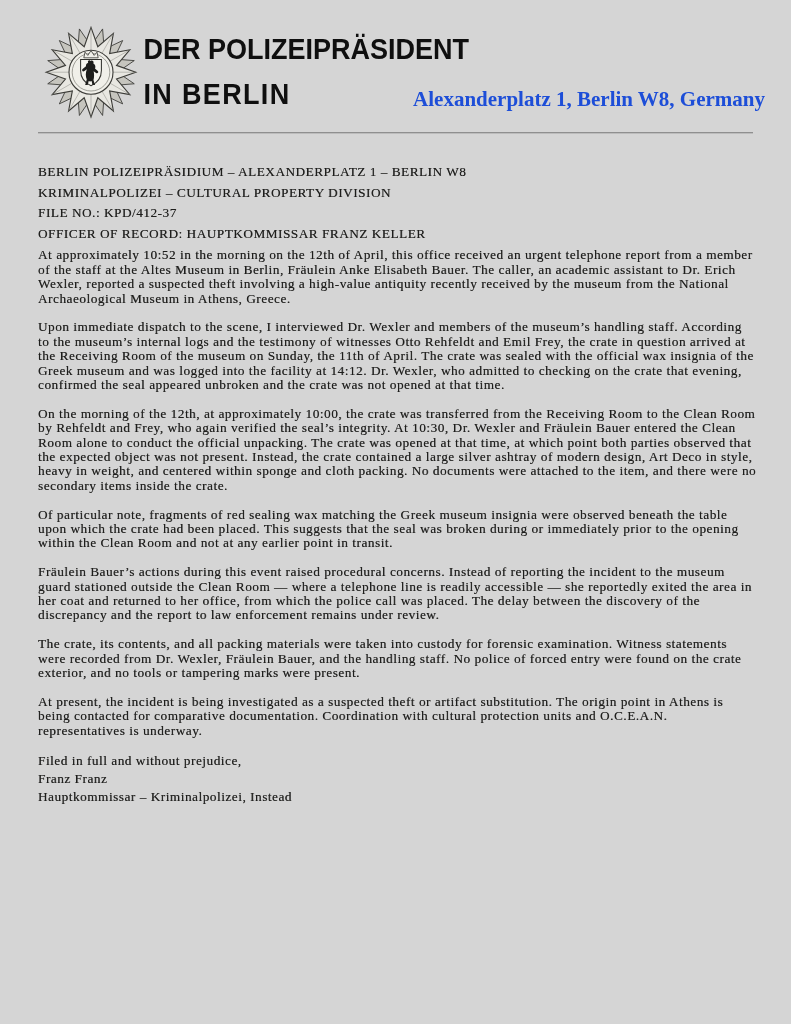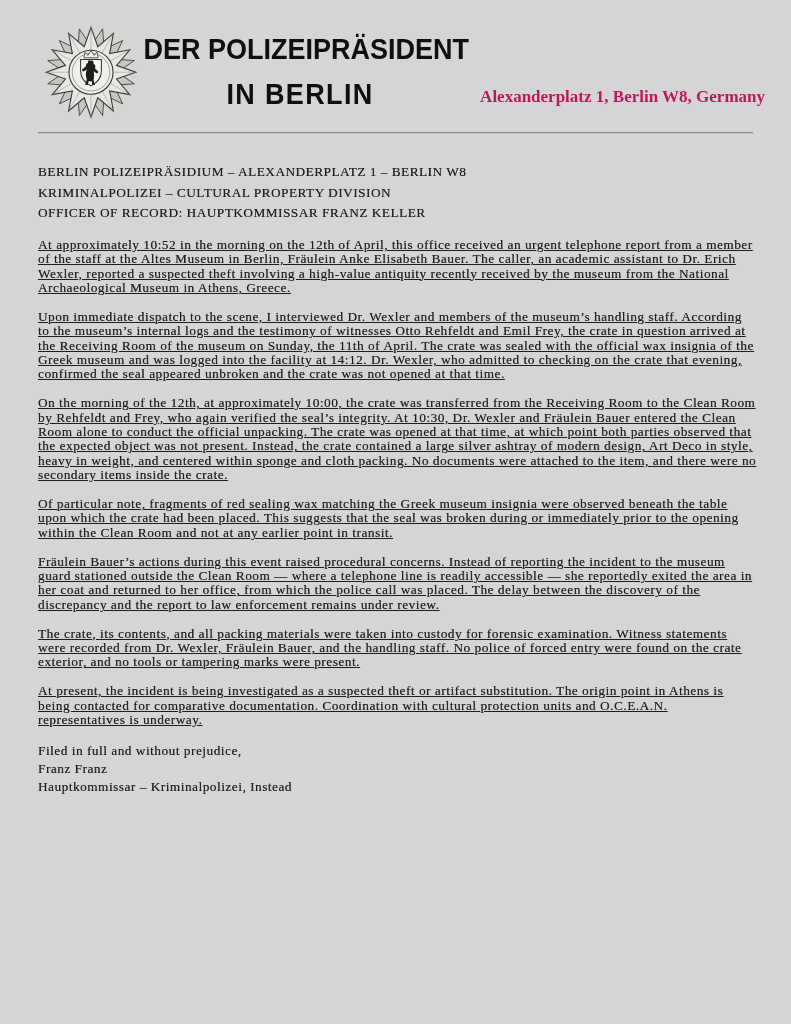"DER POLIZEIPRÄSIDENT" .titles { text-align: center -> none }
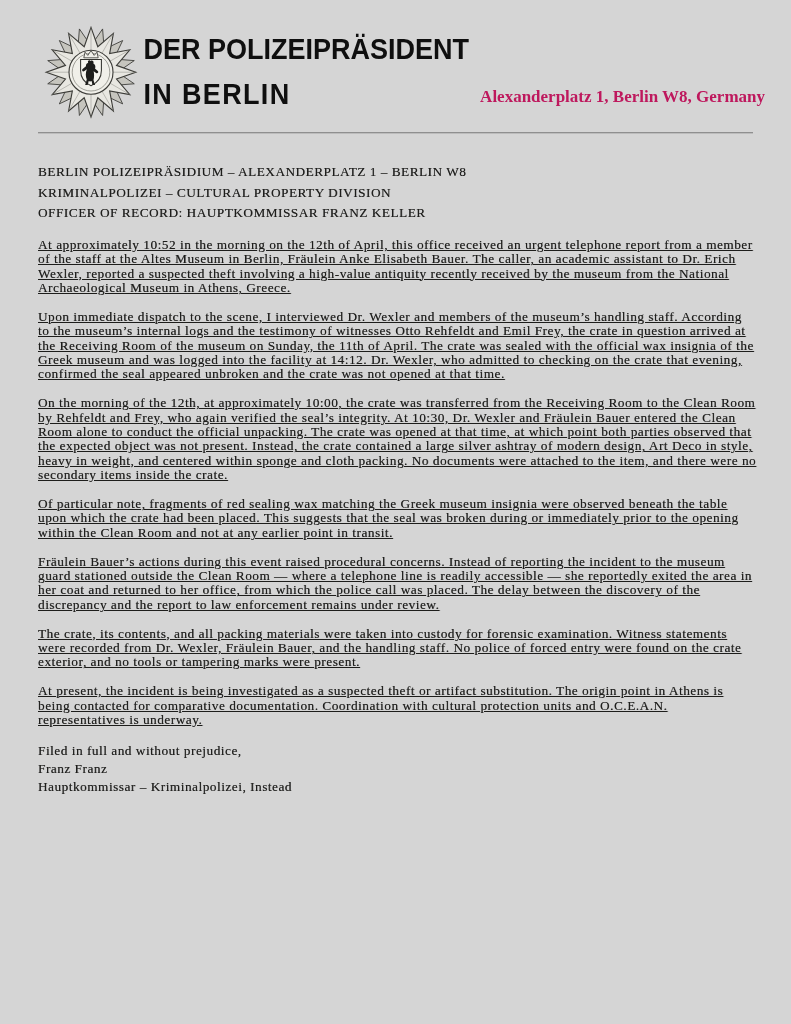"Alexanderplatz 1, Berlin W8, Germany" .address { color: #be185d -> #1d4ed8; font-size: 17px -> 21px }
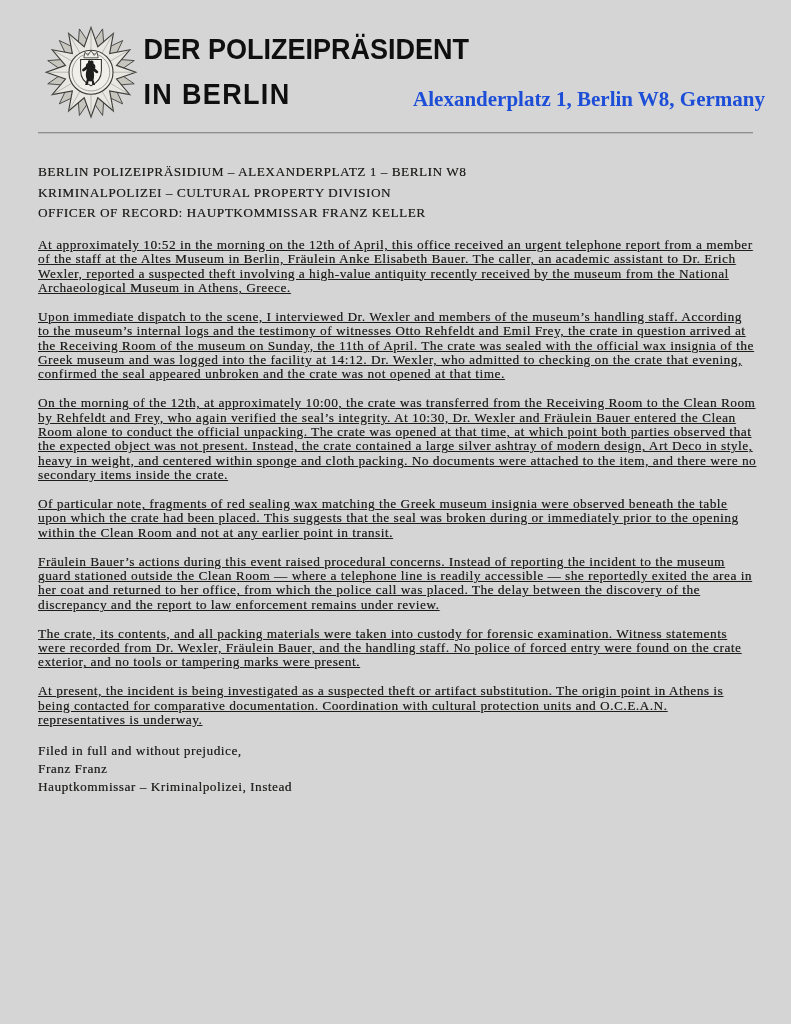"BERLIN POLIZEIPRÄSIDIUM – ALEXANDERPLATZ" .meta-block { margin-bottom: 14px -> 4px }
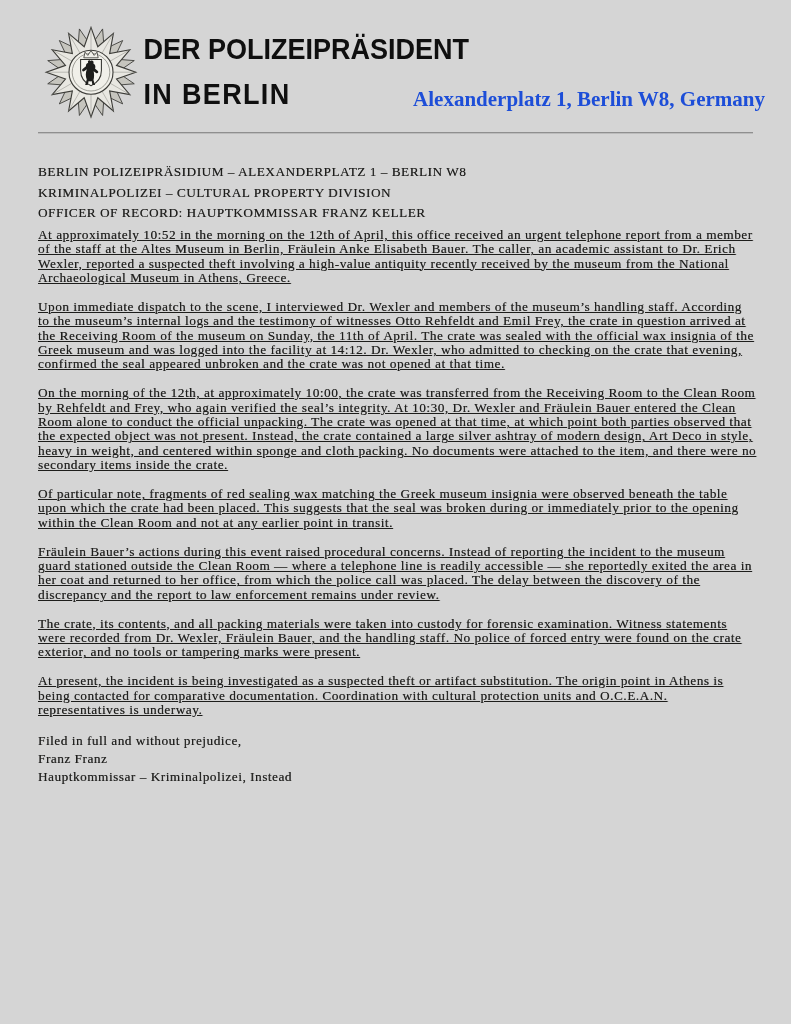"FILE NO.: KPD/412-37" div.meta-line { html: none -> <div>FILE NO.: KPD/412-37</div> }
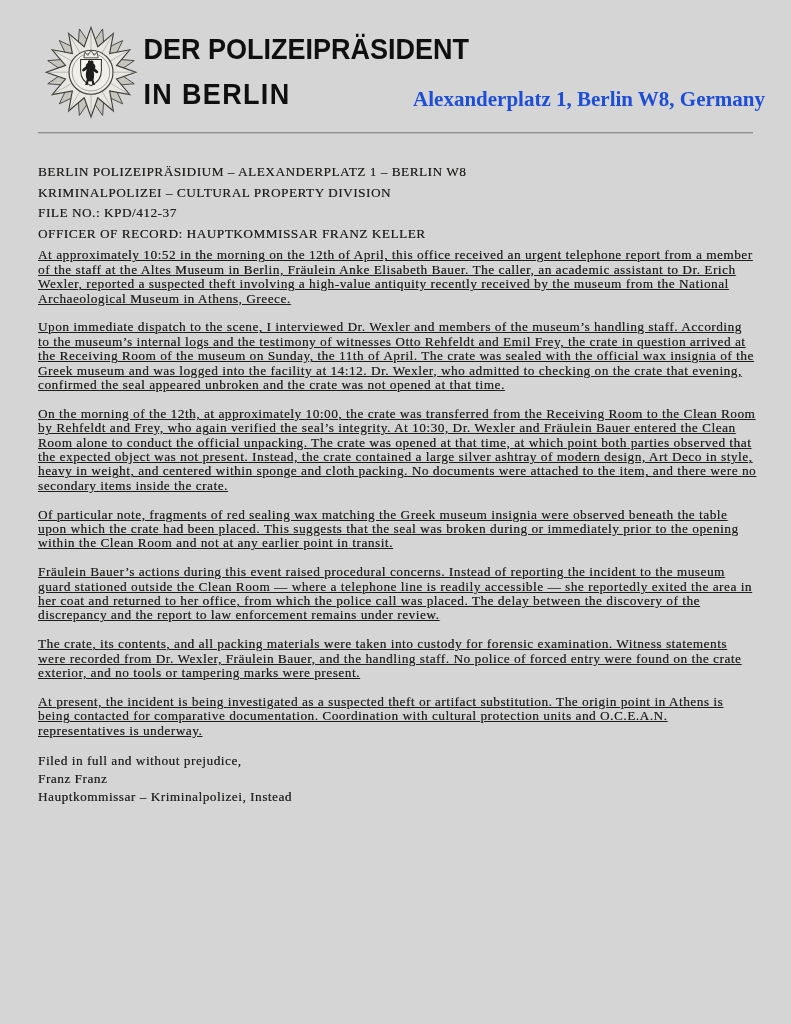"At approximately 10:52 in the" .report p { text-decoration: underline -> none }
